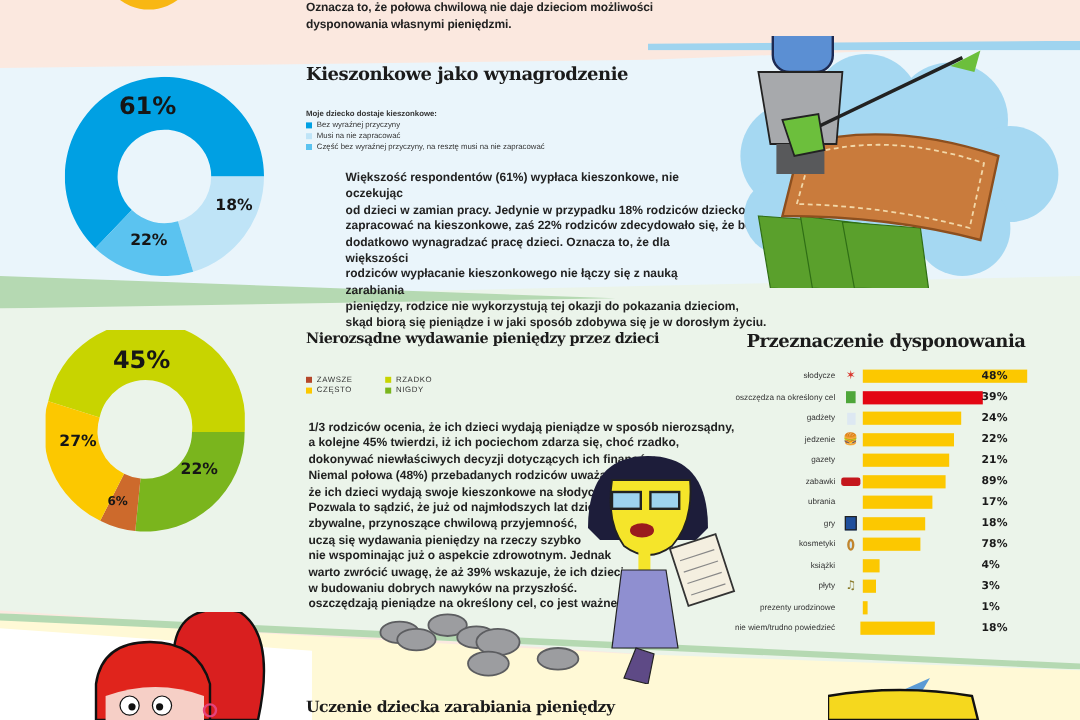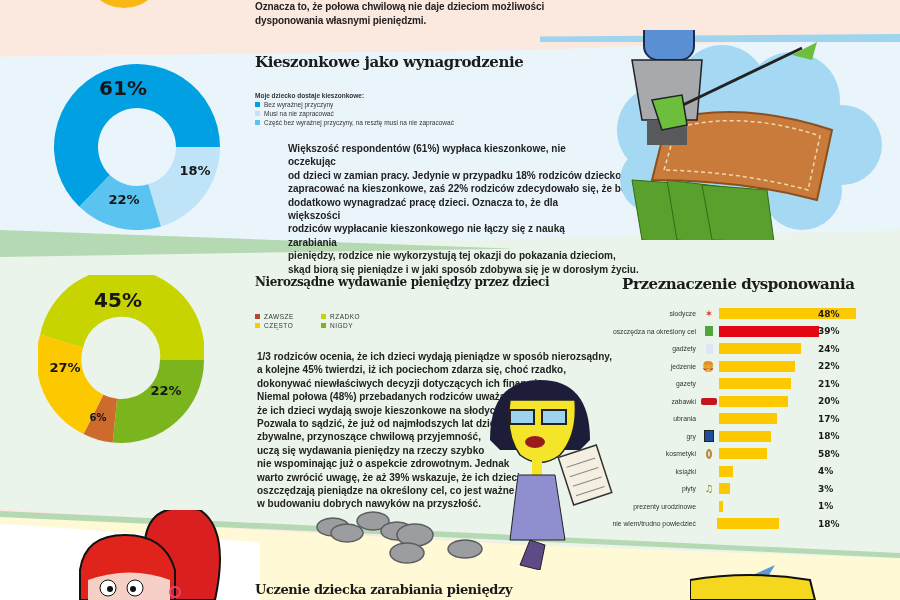"20%" span.bar-val { text: 20% -> 89% }
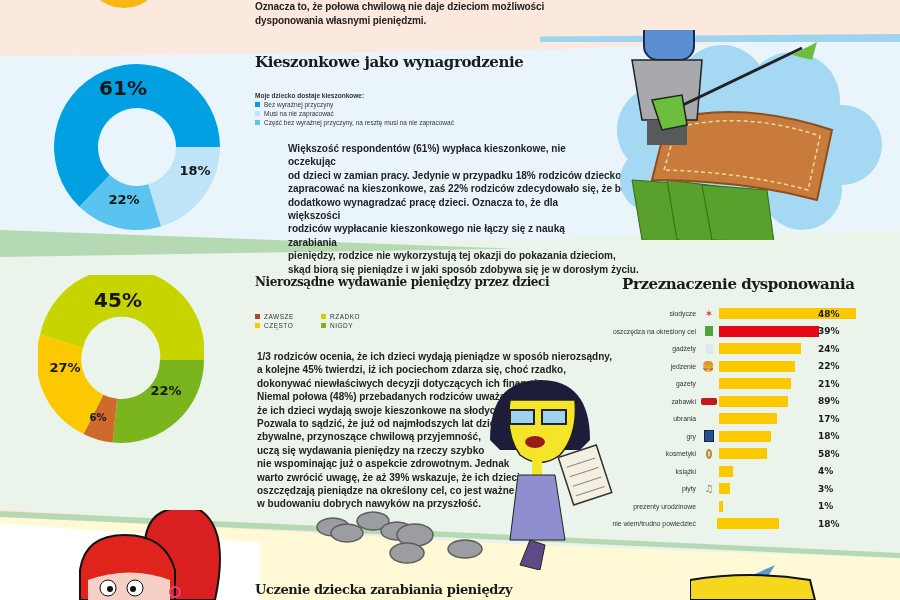"58%" span.bar-val { text: 58% -> 78% }
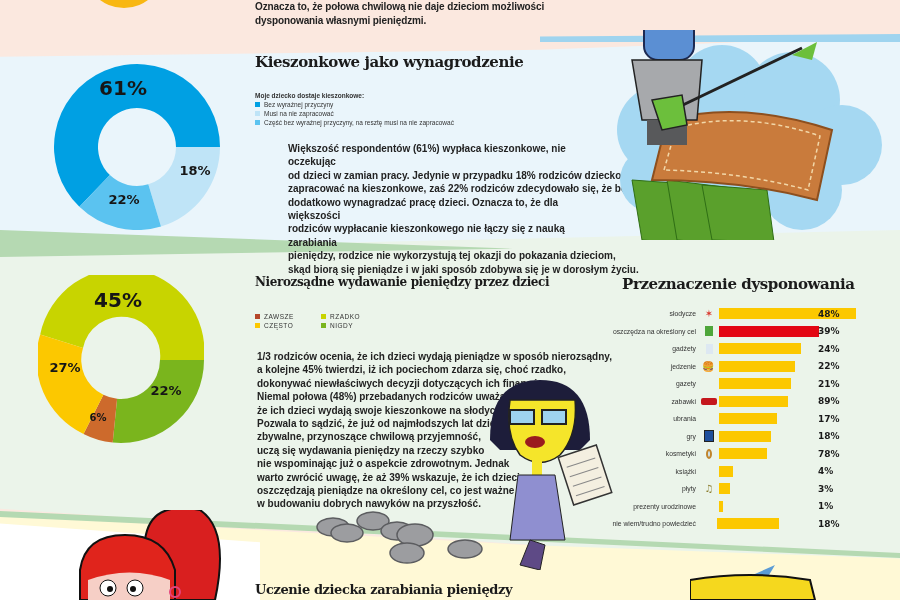"oszczędzają pieniądze na określony cel," div.l { order: before "w budowaniu dobrych nawyków na" -> after "w budowaniu dobrych nawyków na" }
